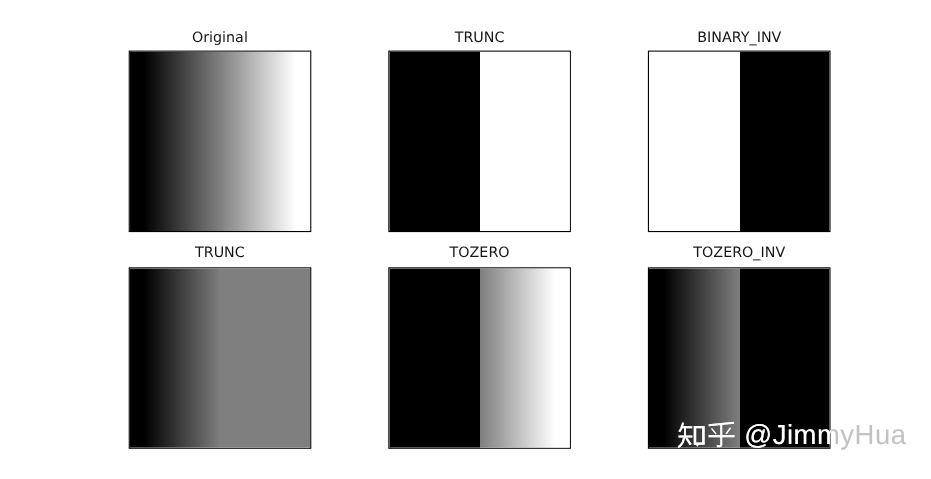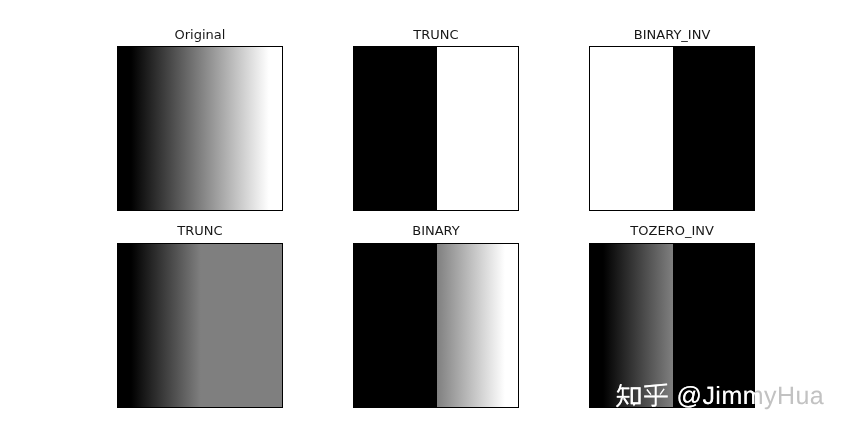"BINARY" div.title { text: BINARY -> TOZERO }
